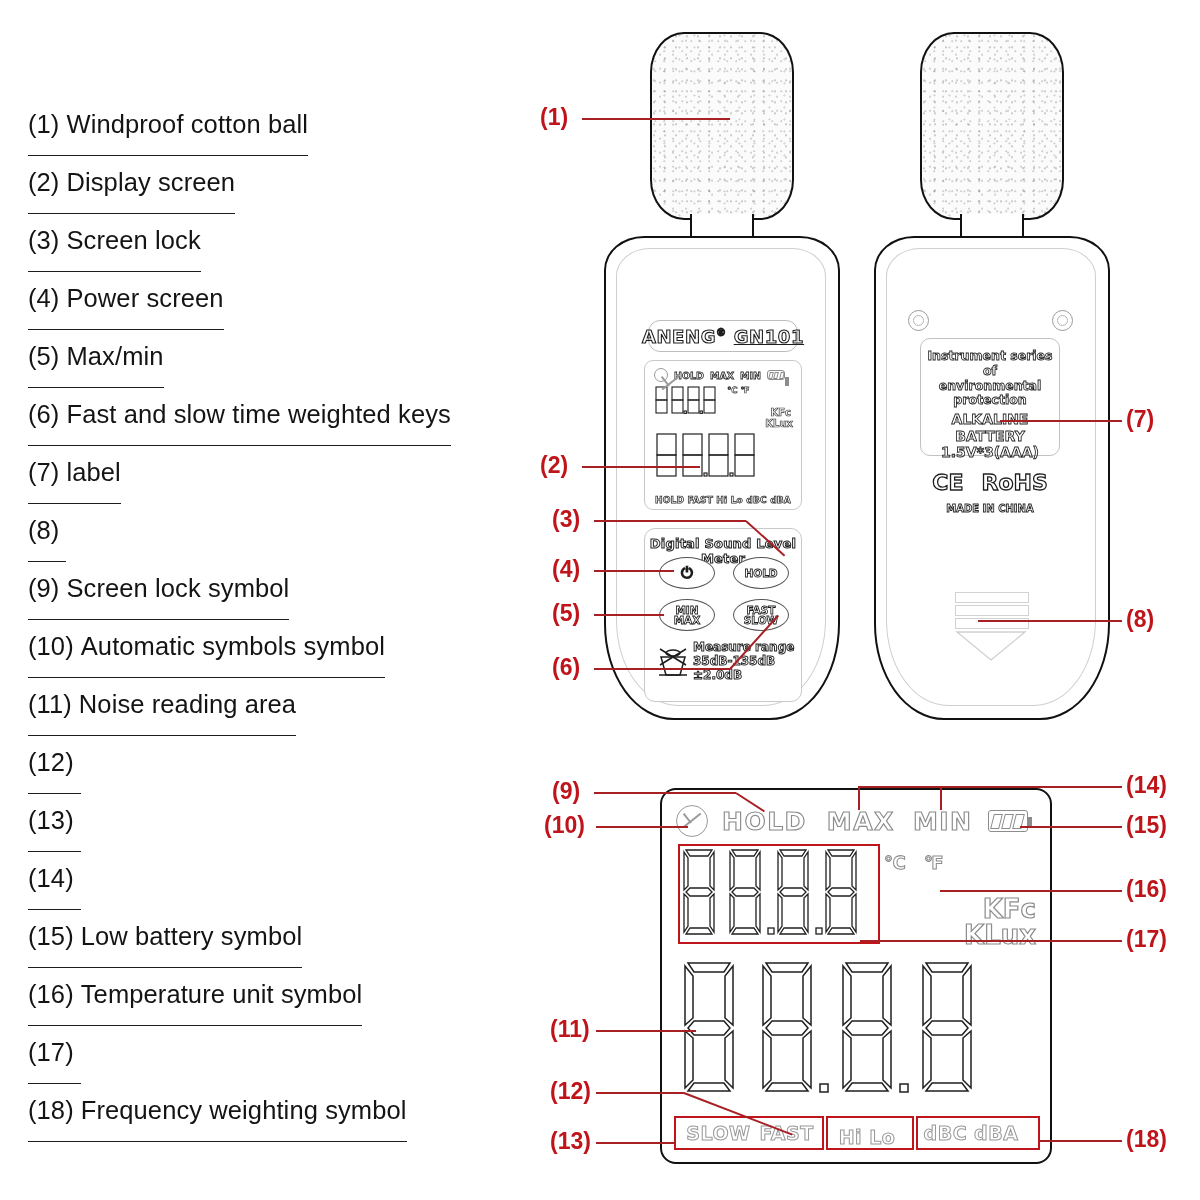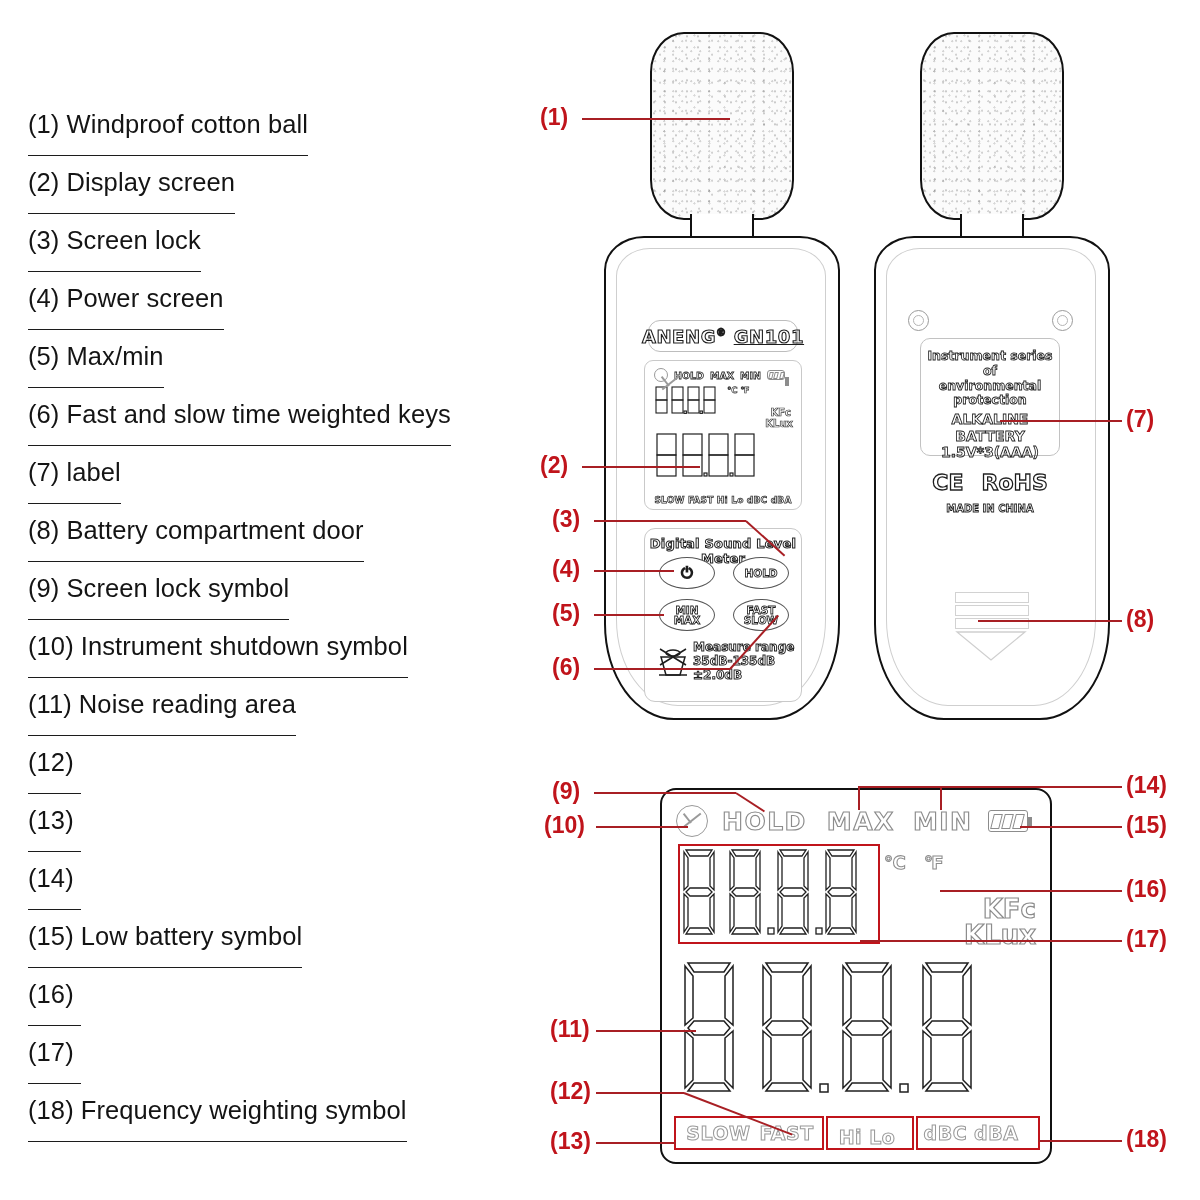"SLOW FAST Hi Lo dBC" div.mini-bottom { text: SLOW -> HOLD }
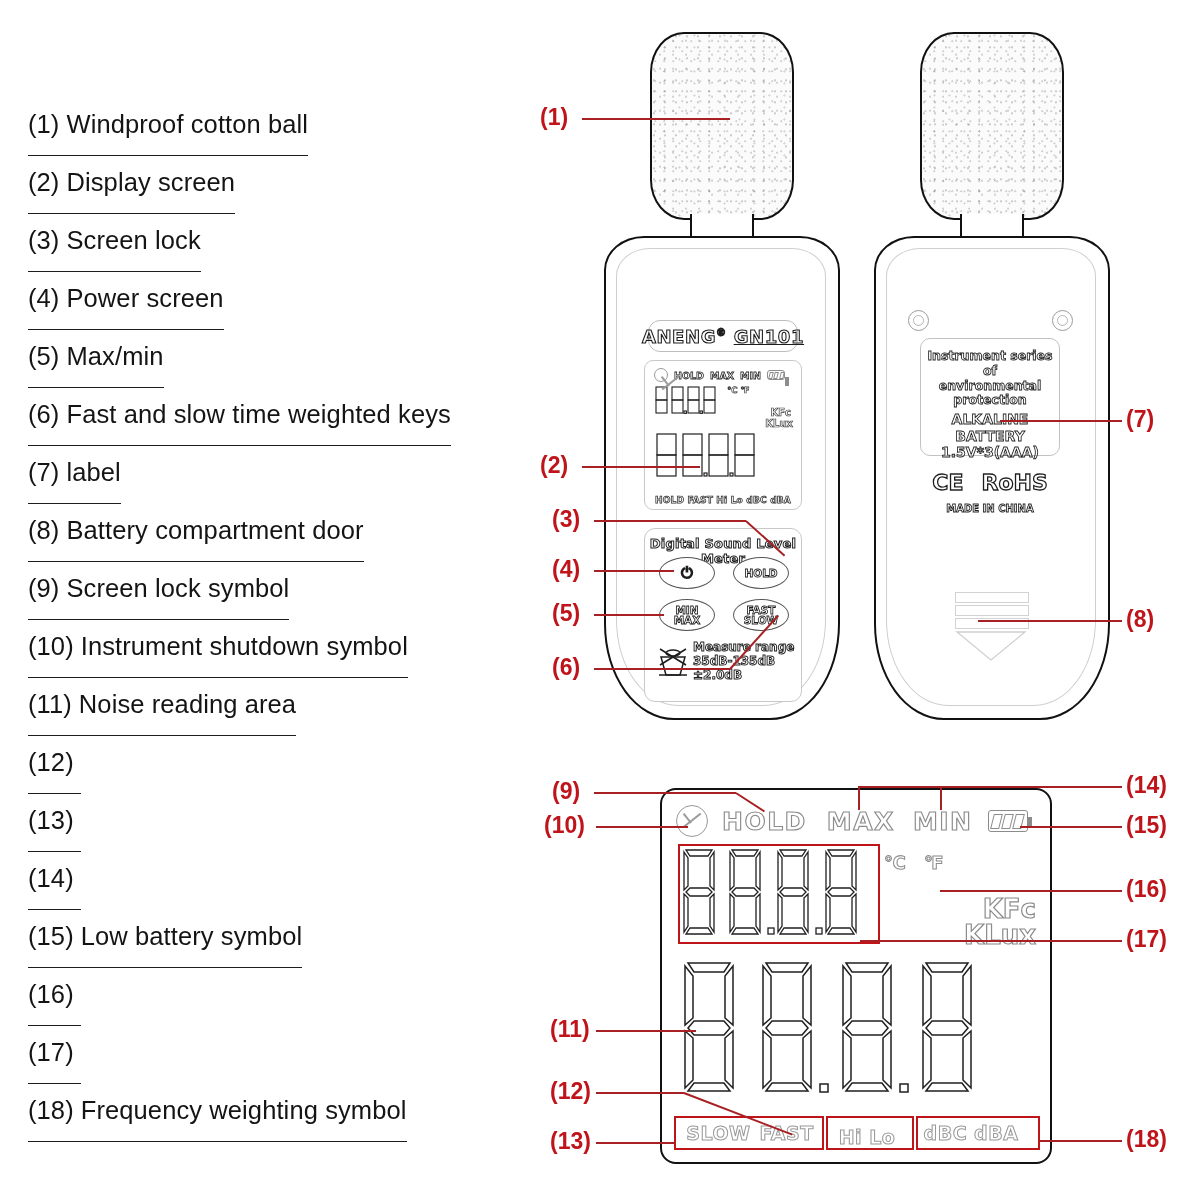"Battery compartment door" span { html: <span>Battery compartment door</span> -> none }
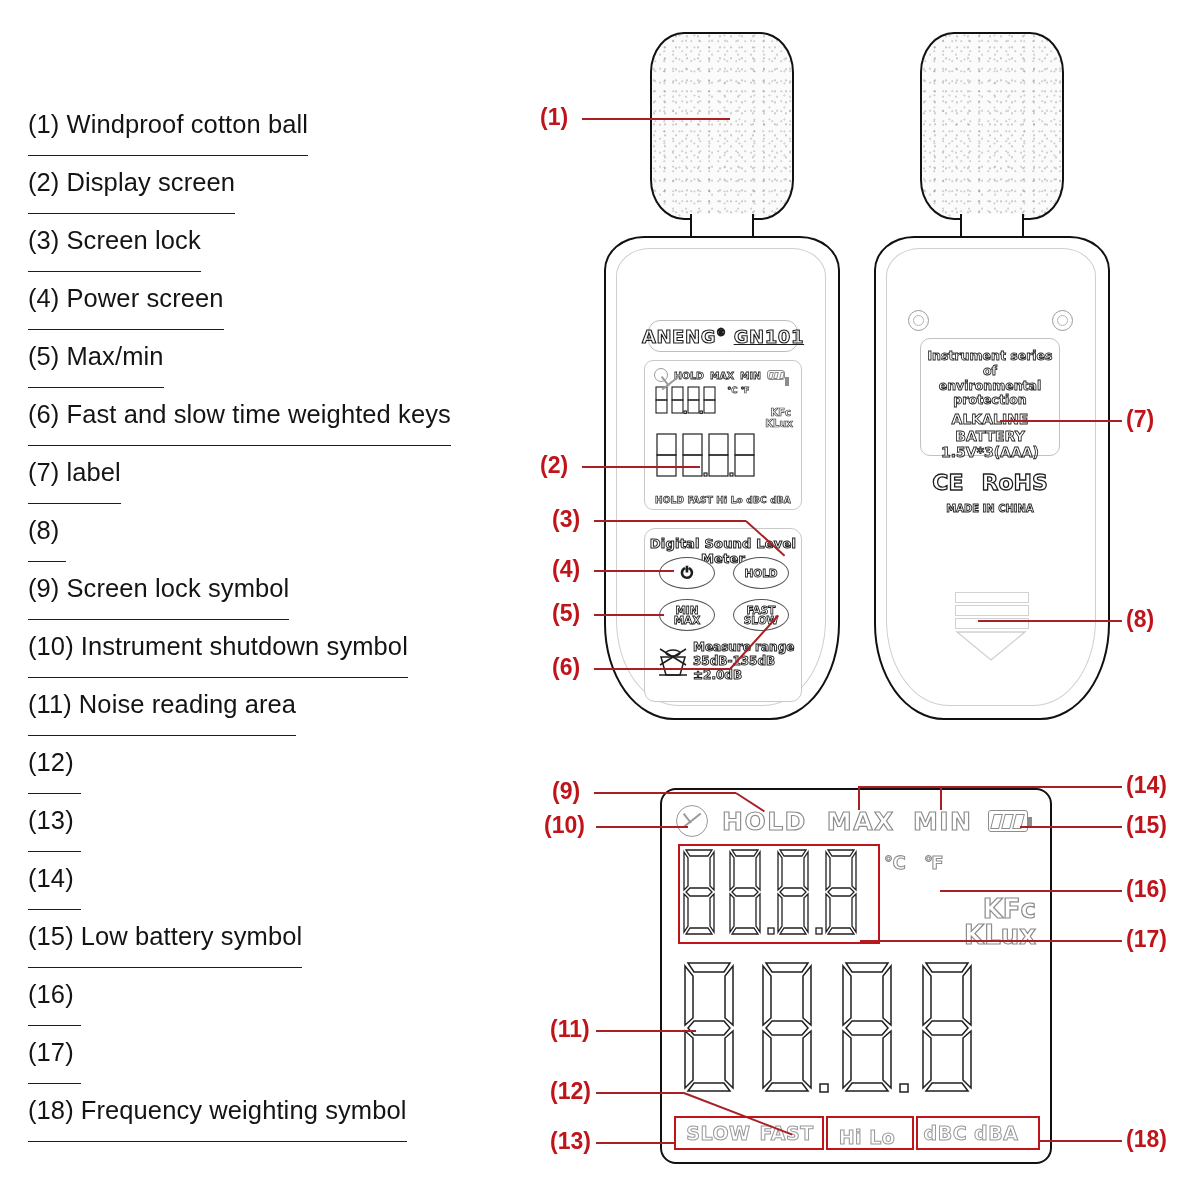"Instrument shutdown symbol" span { text: Instrument shutdown -> Automatic symbols }
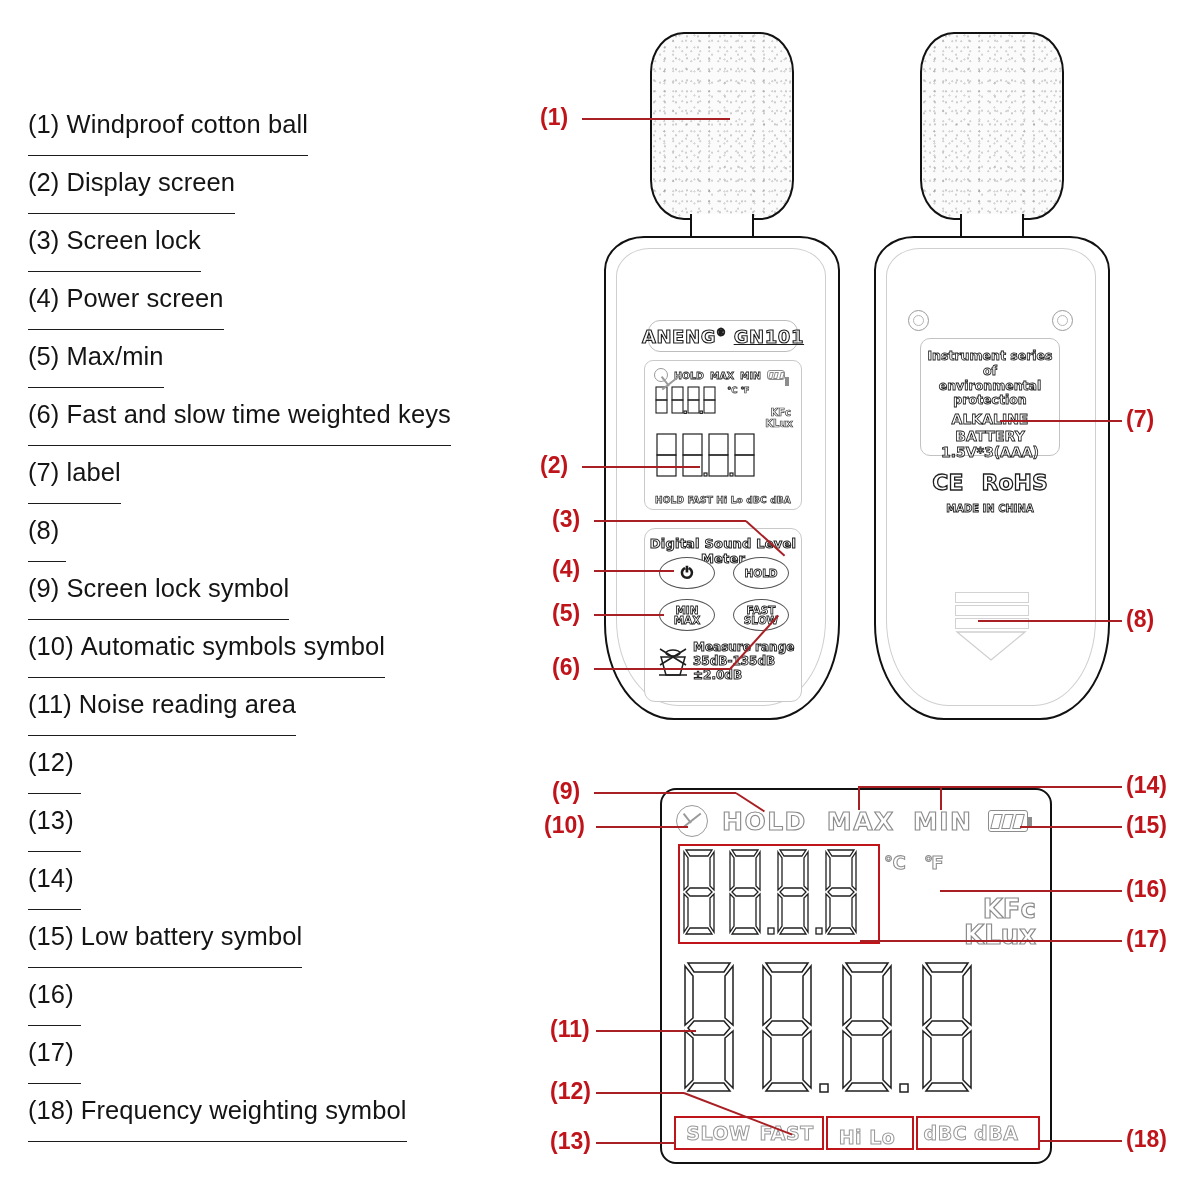"Temperature unit symbol" span { html: none -> <span>Temperature unit symbol</span> }
